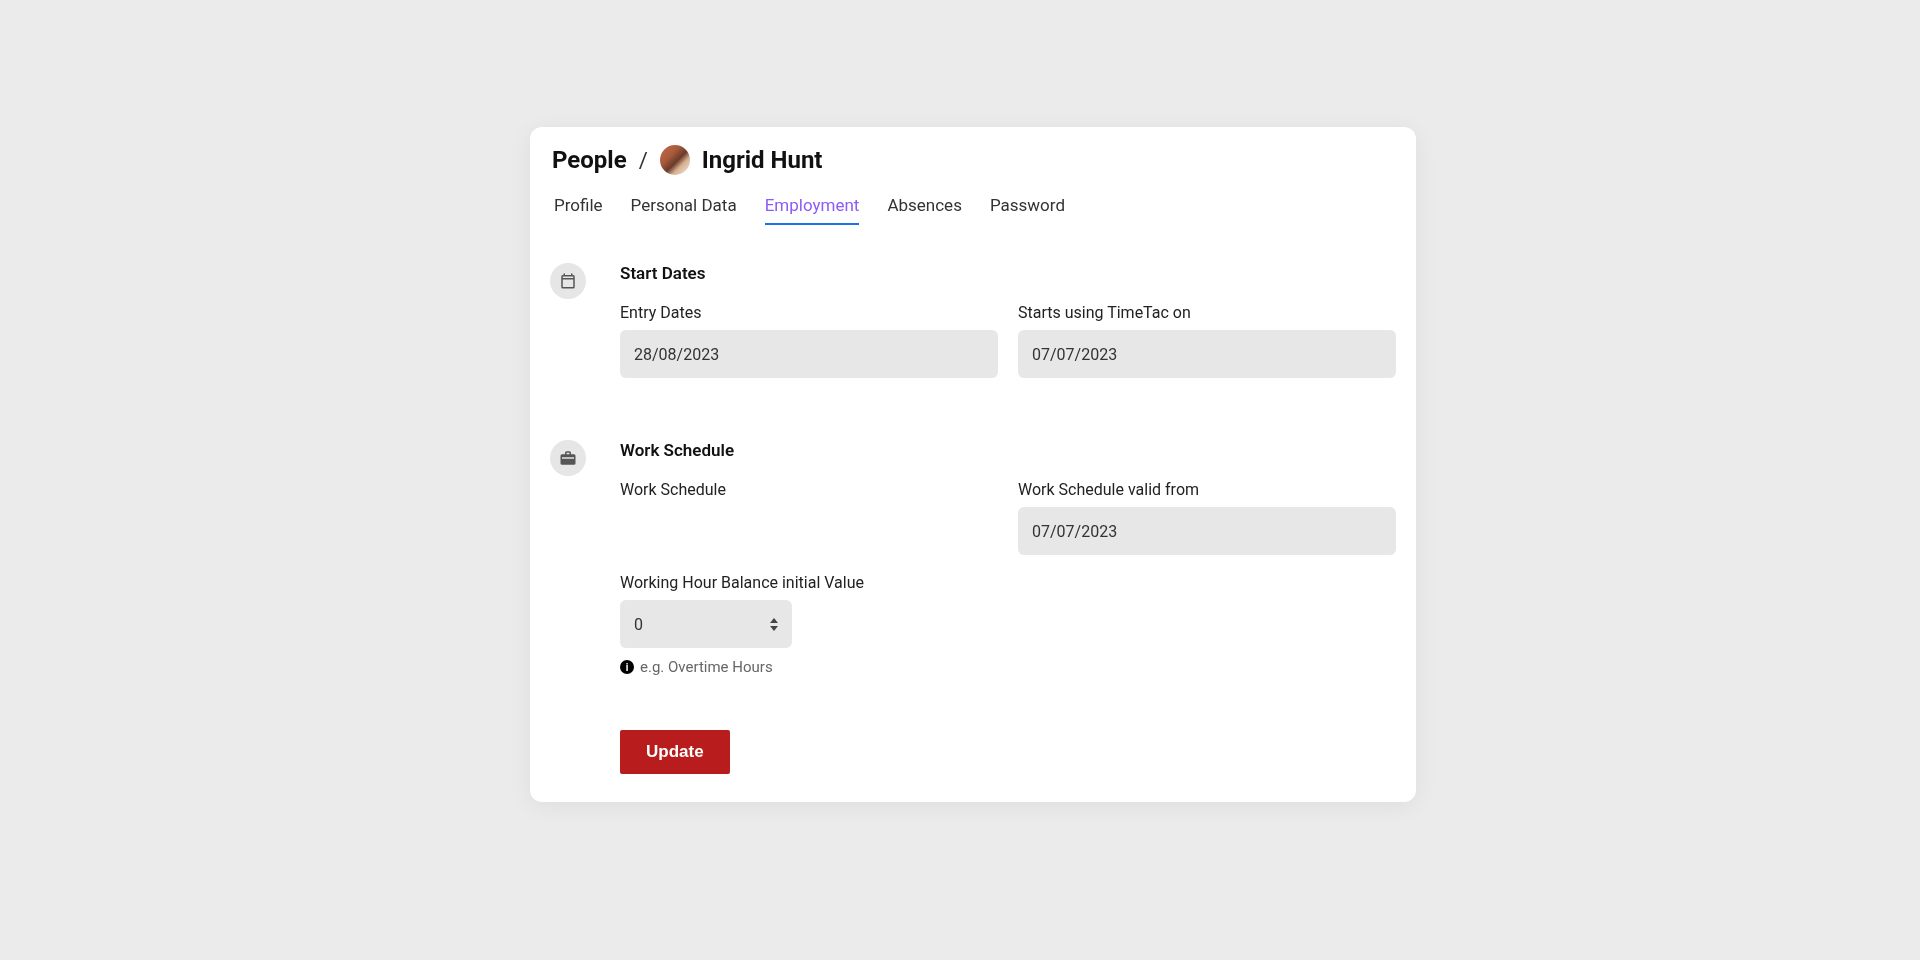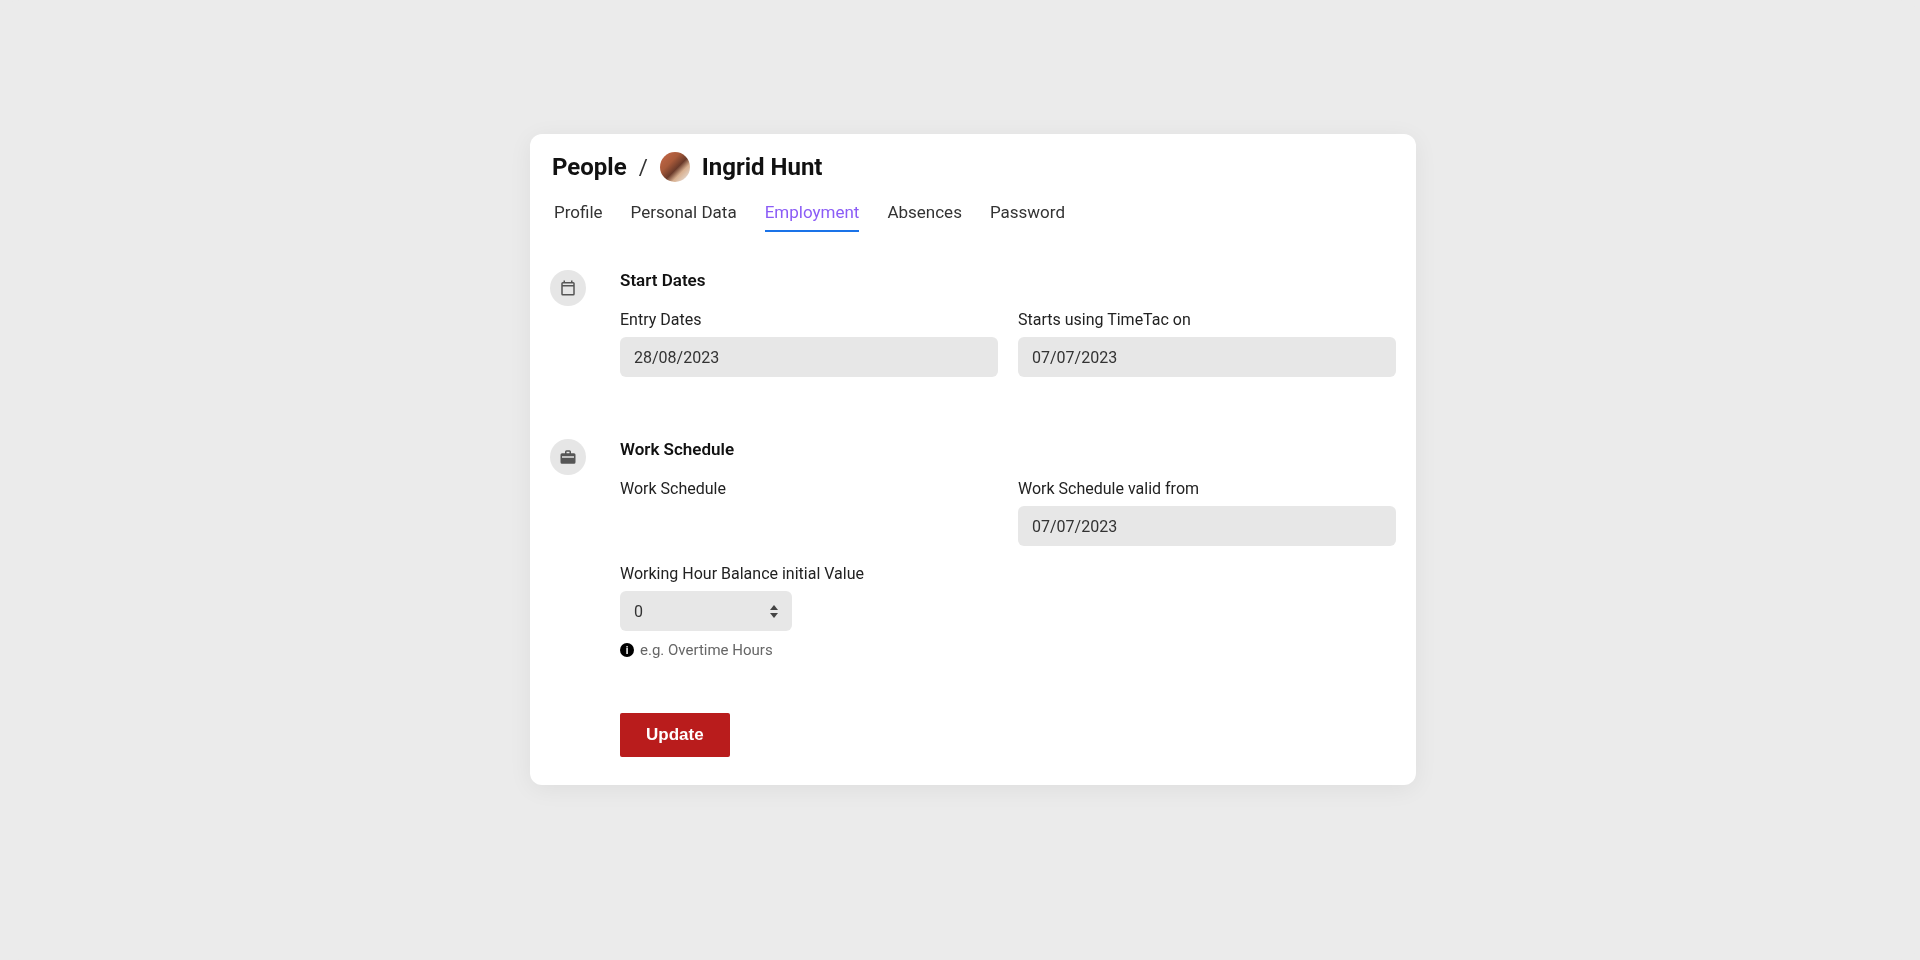"People" .card { top: 134px -> 127px }
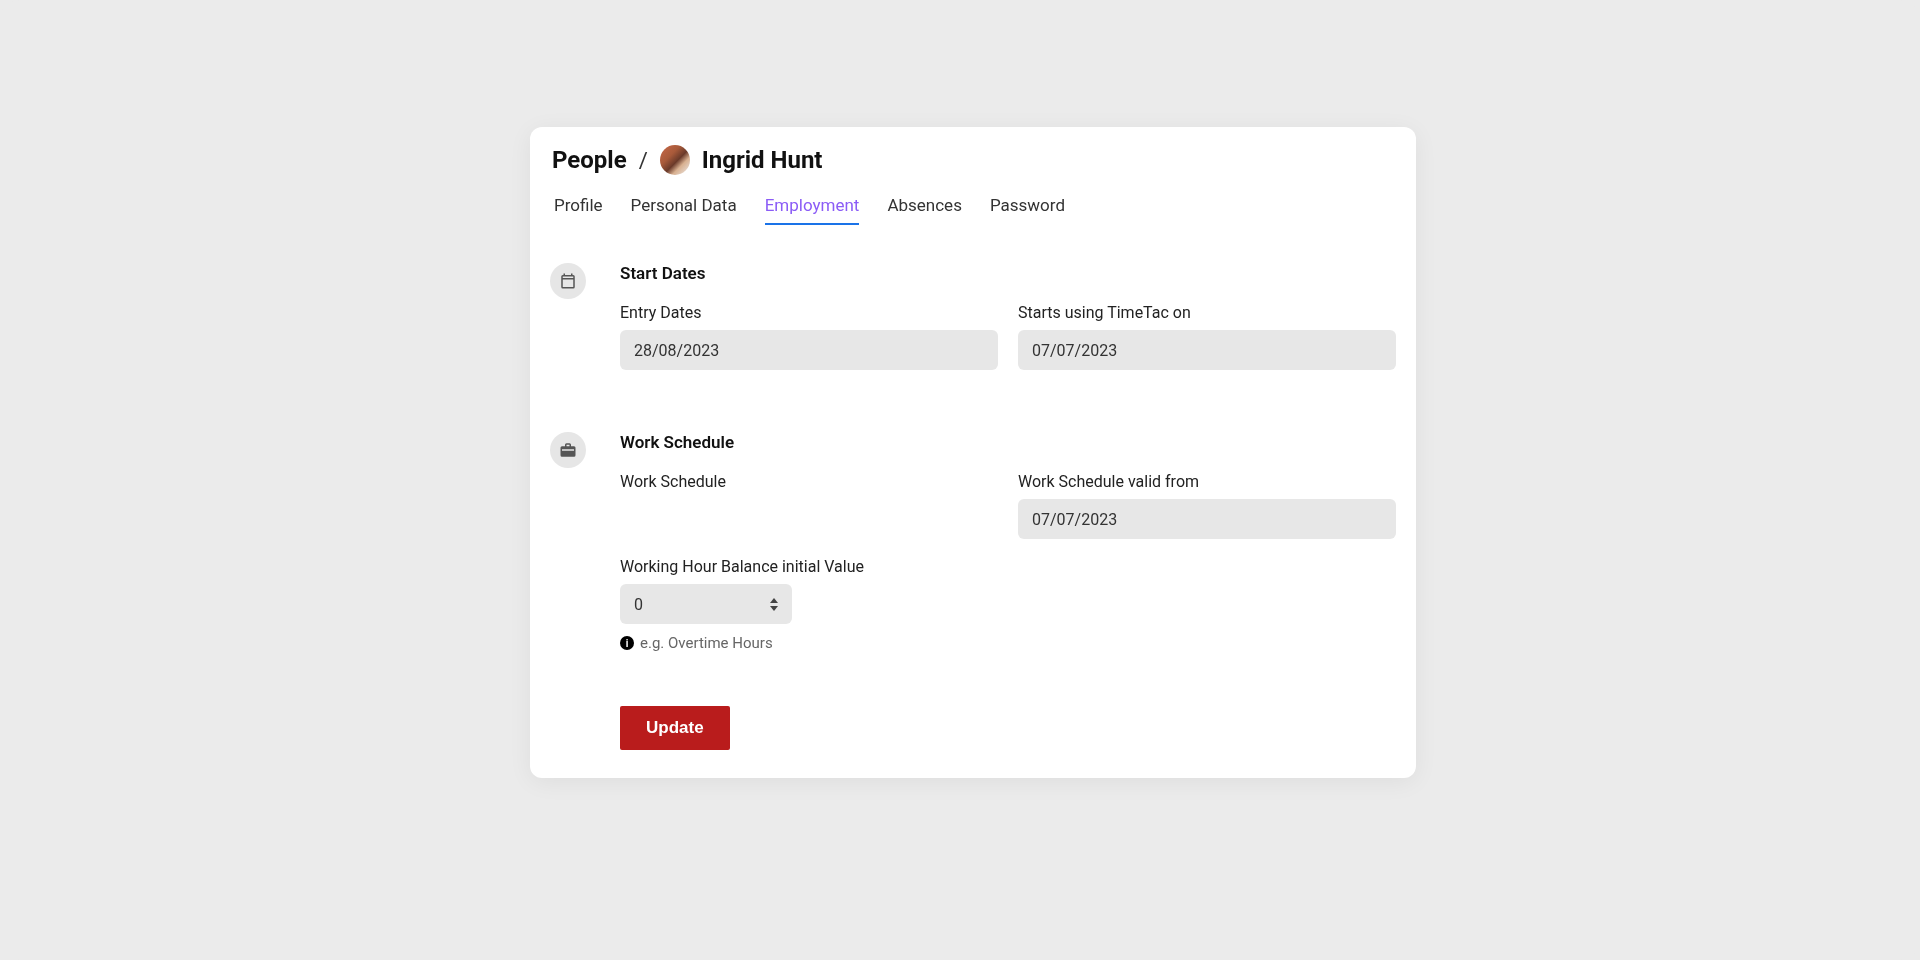"28/08/2023" .input, .select, .stepper { height: 40px -> 48px }
